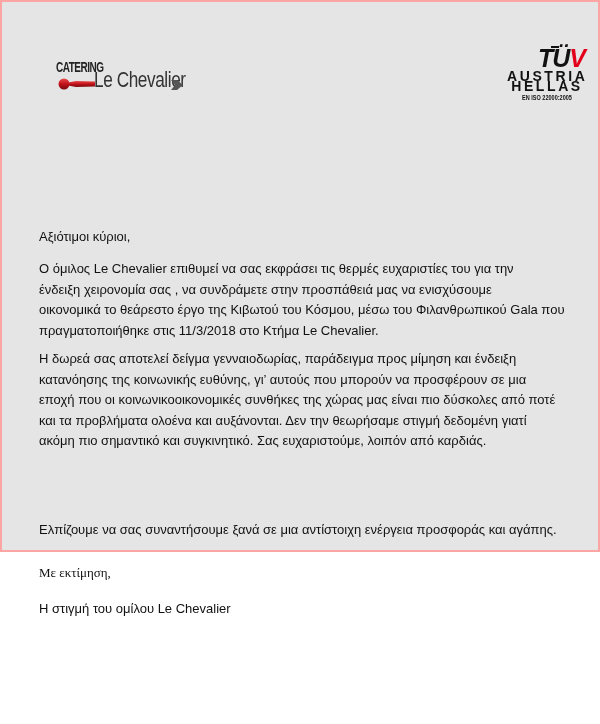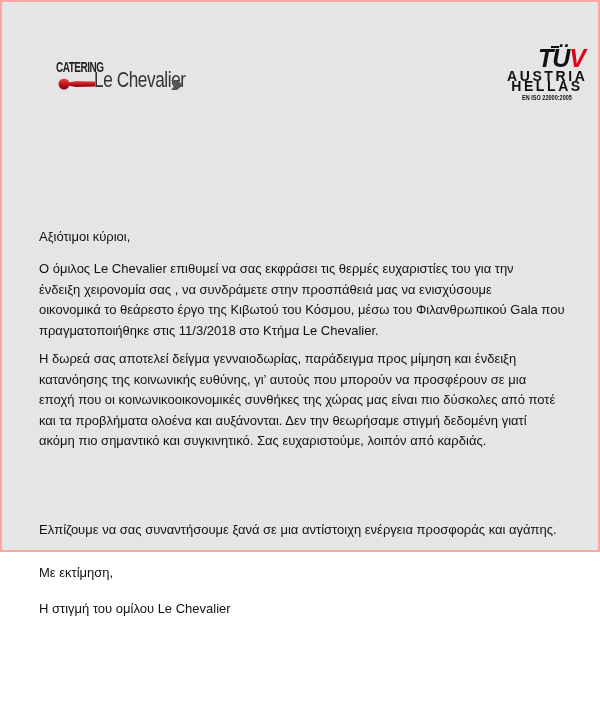"Με εκτίμηση," .closing { font-family: none -> Liberation Serif, serif }
